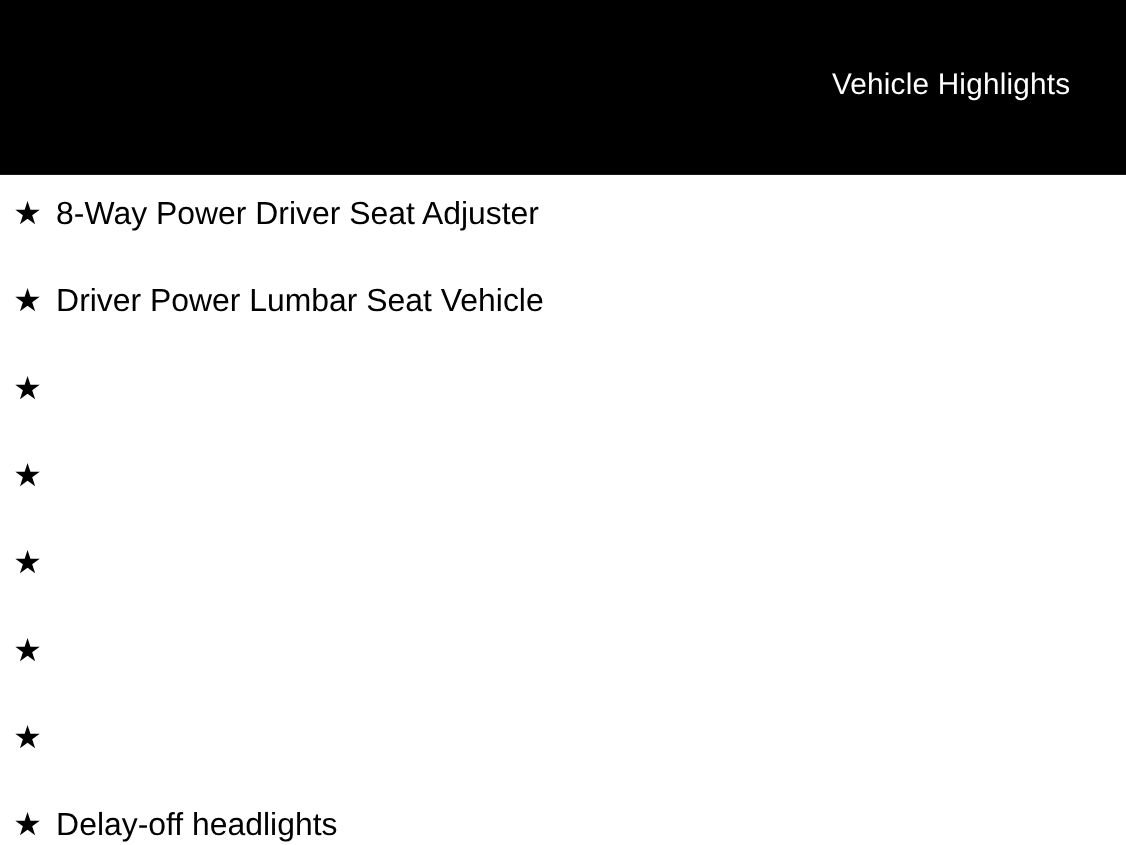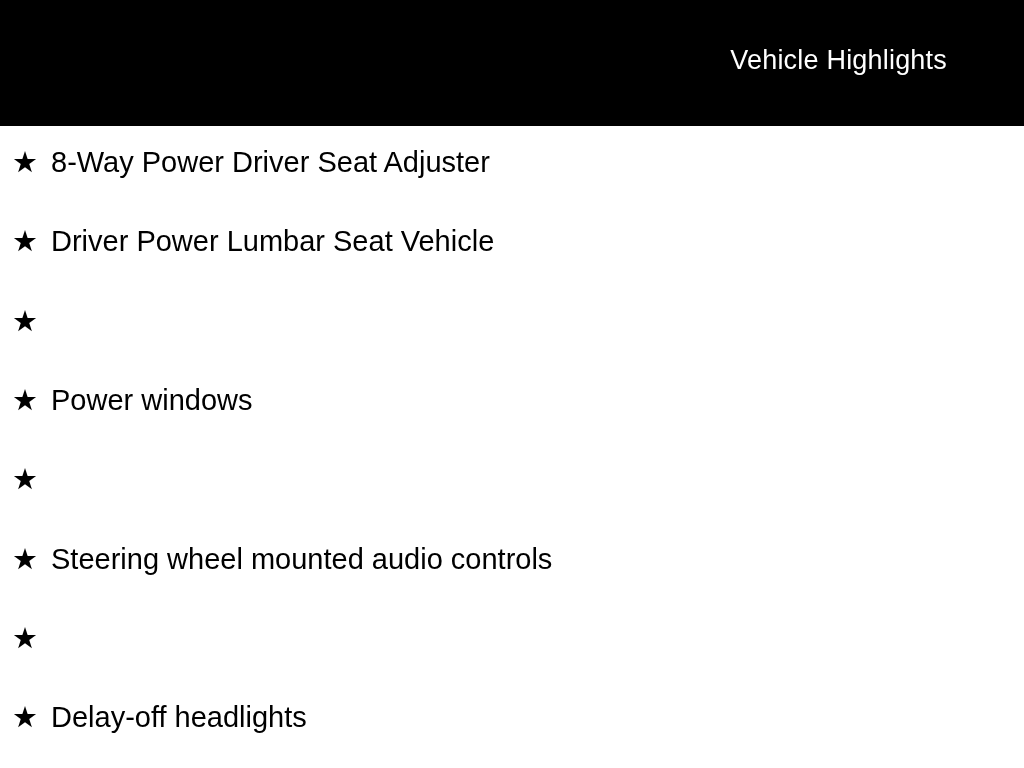"Vehicle Highlights" .topbar { height: 126px -> 159px; padding-right: 77px -> 51px }
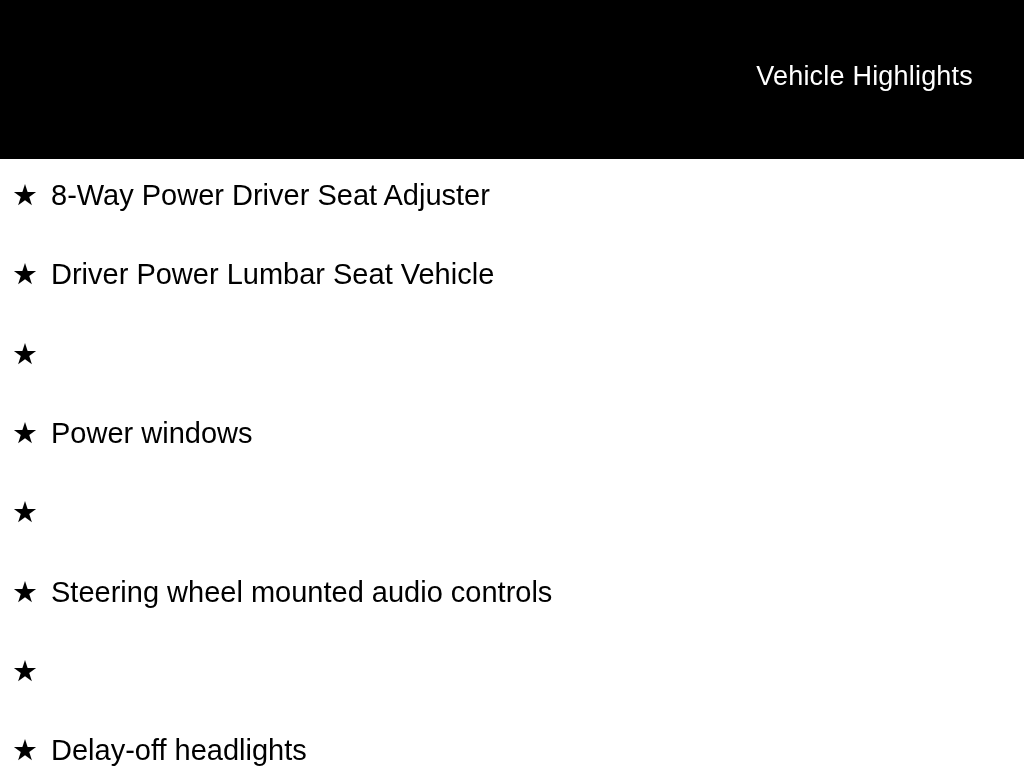"Power windows" span.label { html: <span>Power windows</span> -> none }
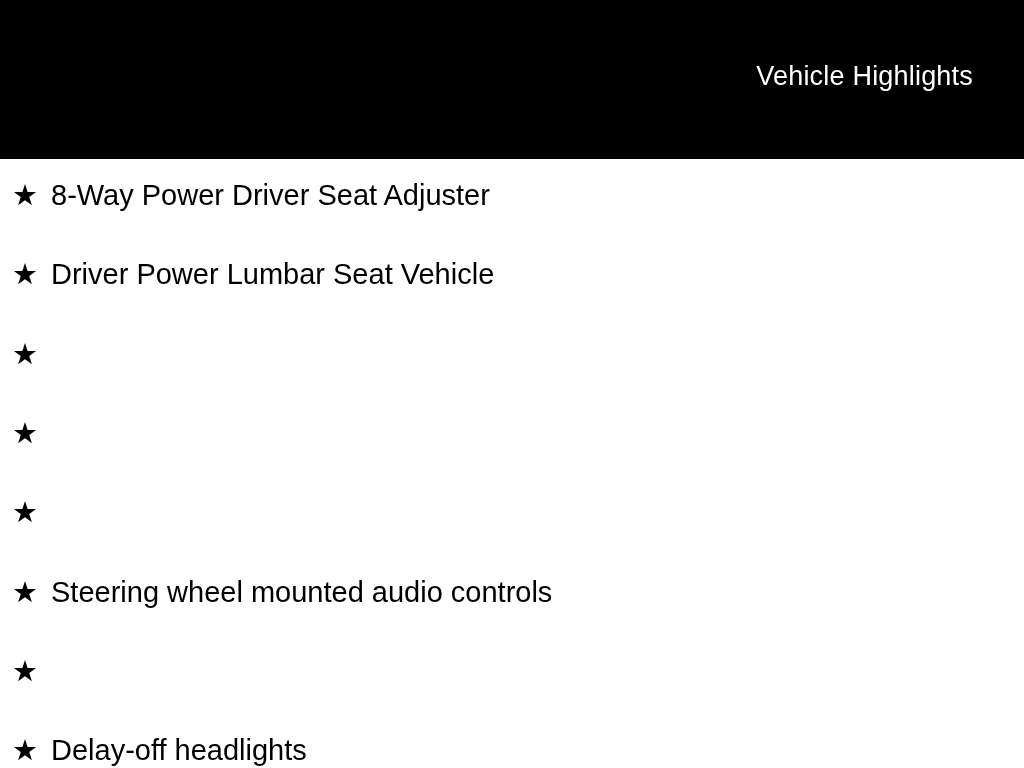"Steering wheel mounted audio controls" span.label { html: <span>Steering wheel mounted audio controls</span> -> none }
